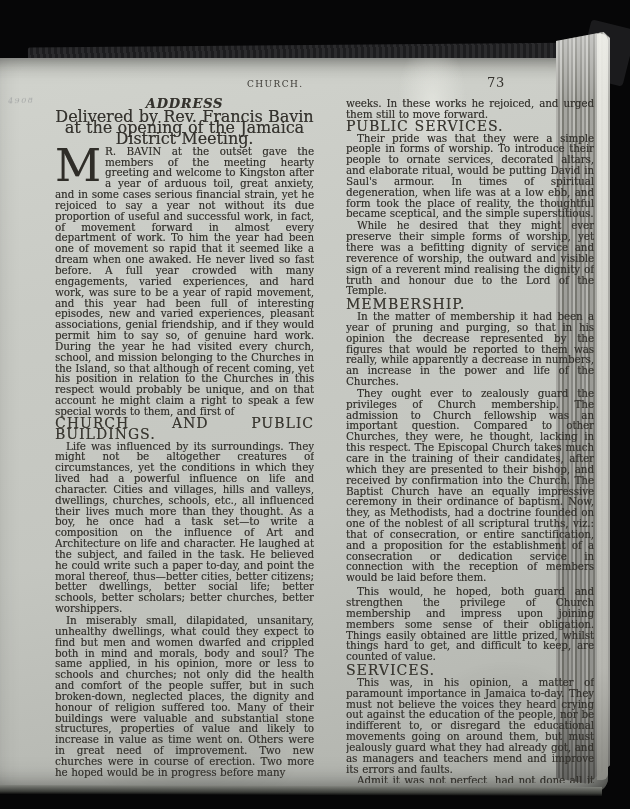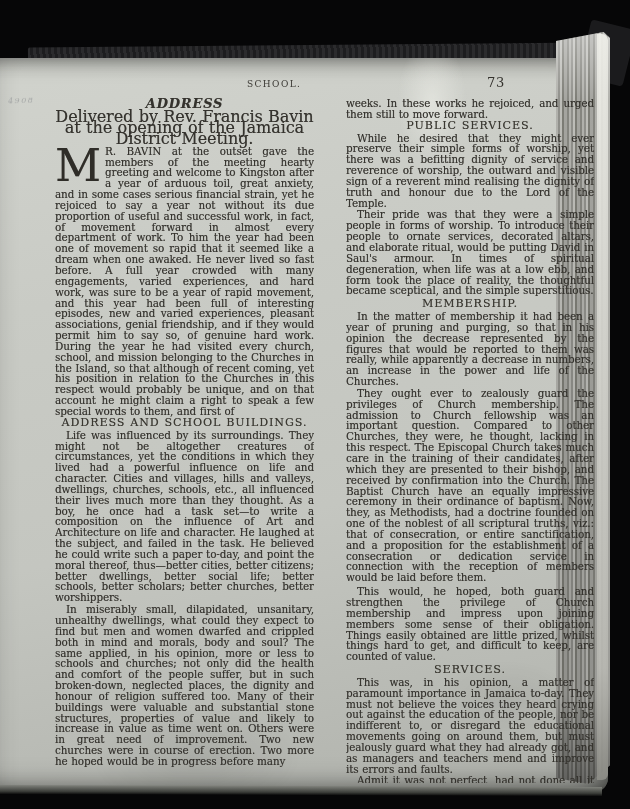"SCHOOL." div.layer { text: SCHOOL -> CHURCH }
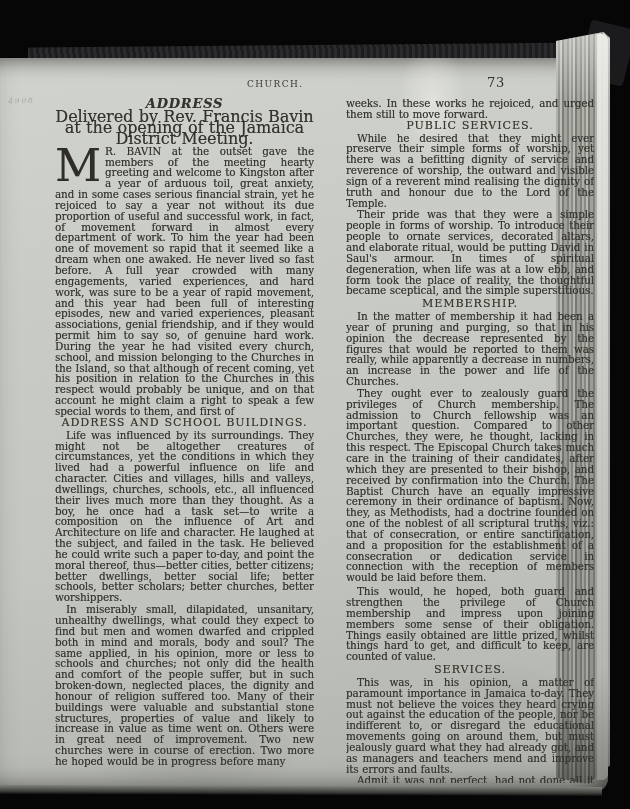"PUBLIC SERVICES." .sec-head { font-size: 11px -> 14px; text-align: center -> none }
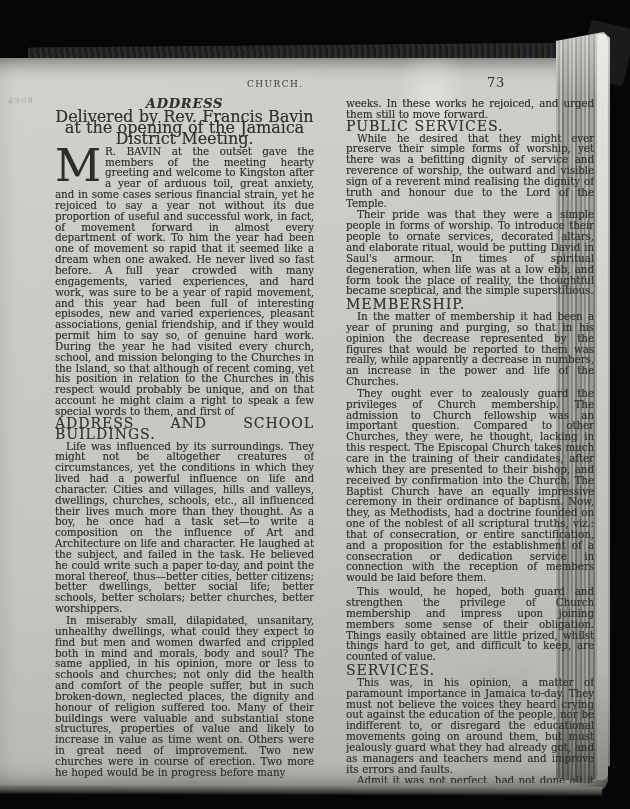"While he desired that they" p { order: before "Their pride was that they" -> after "Their pride was that they" }
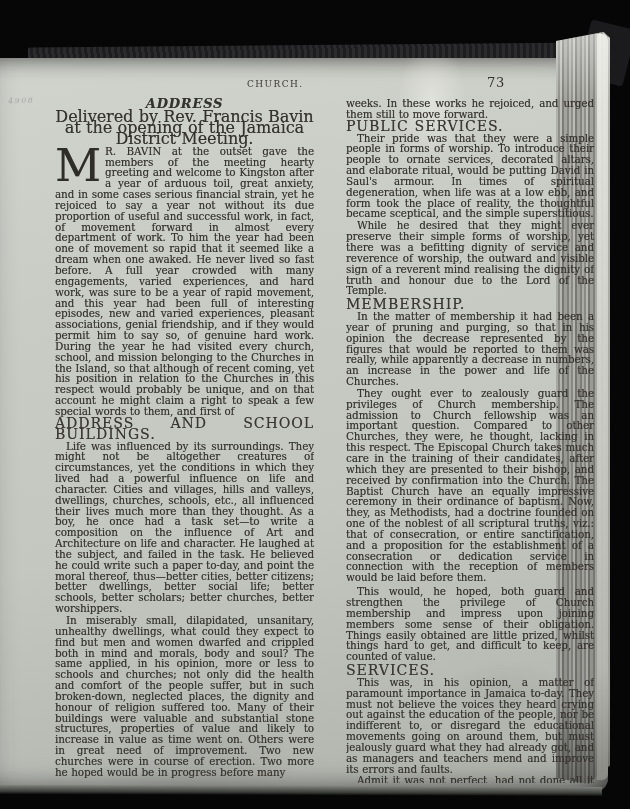"ADDRESS AND SCHOOL BUILDINGS." p.sec-head { text: ADDRESS AND SCHOOL -> CHURCH AND PUBLIC }
